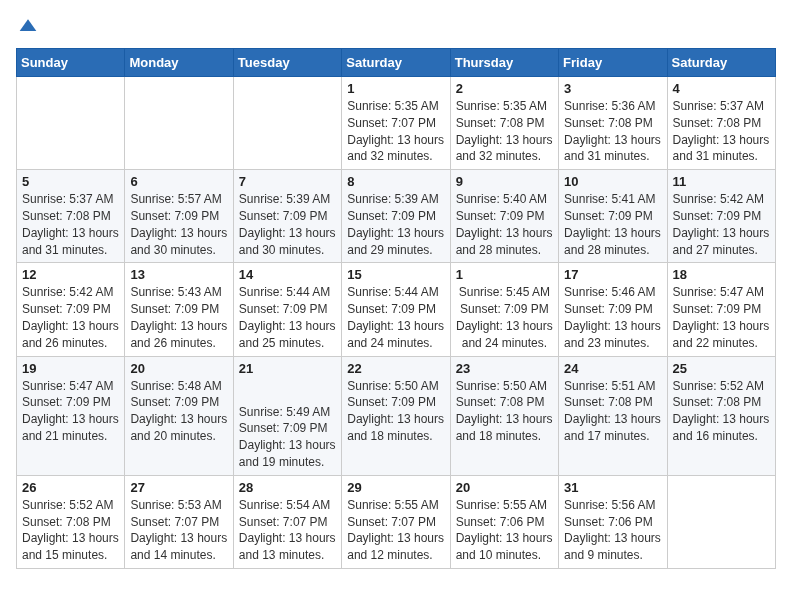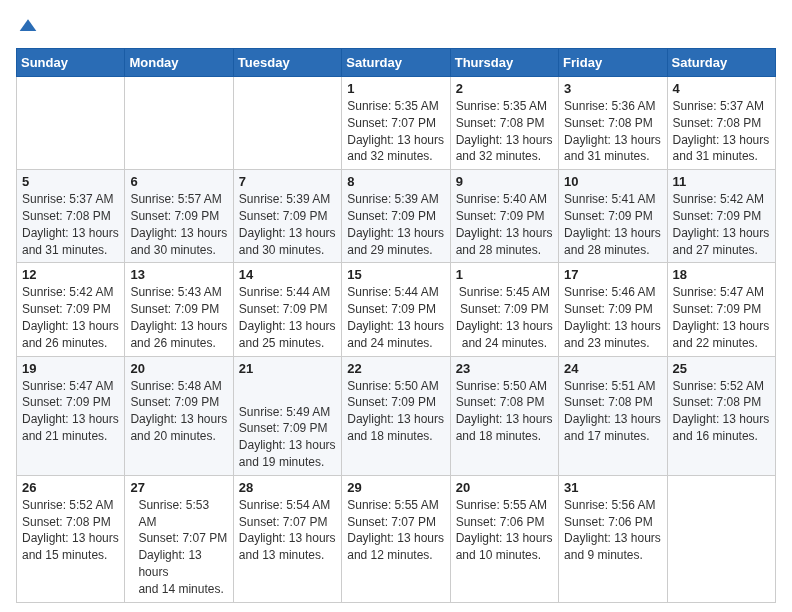"Sunrise: 5:53 AM" div.day-info { margin-left: 8px -> none }
